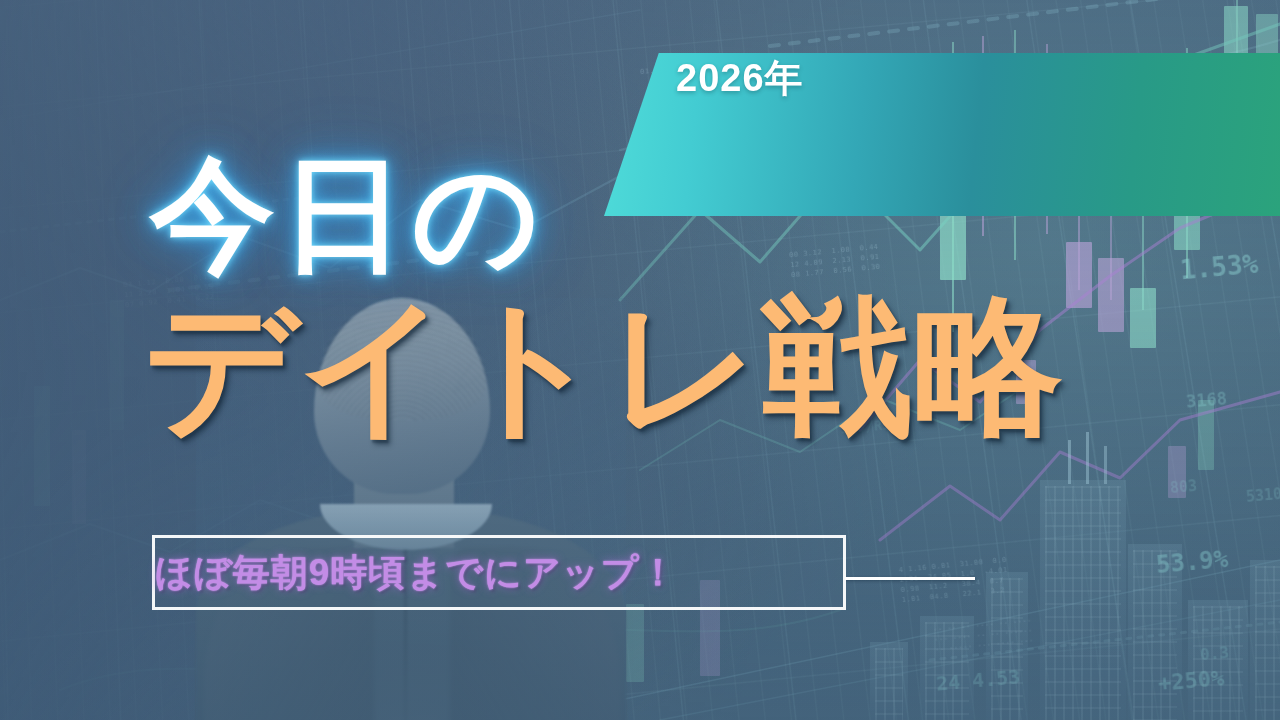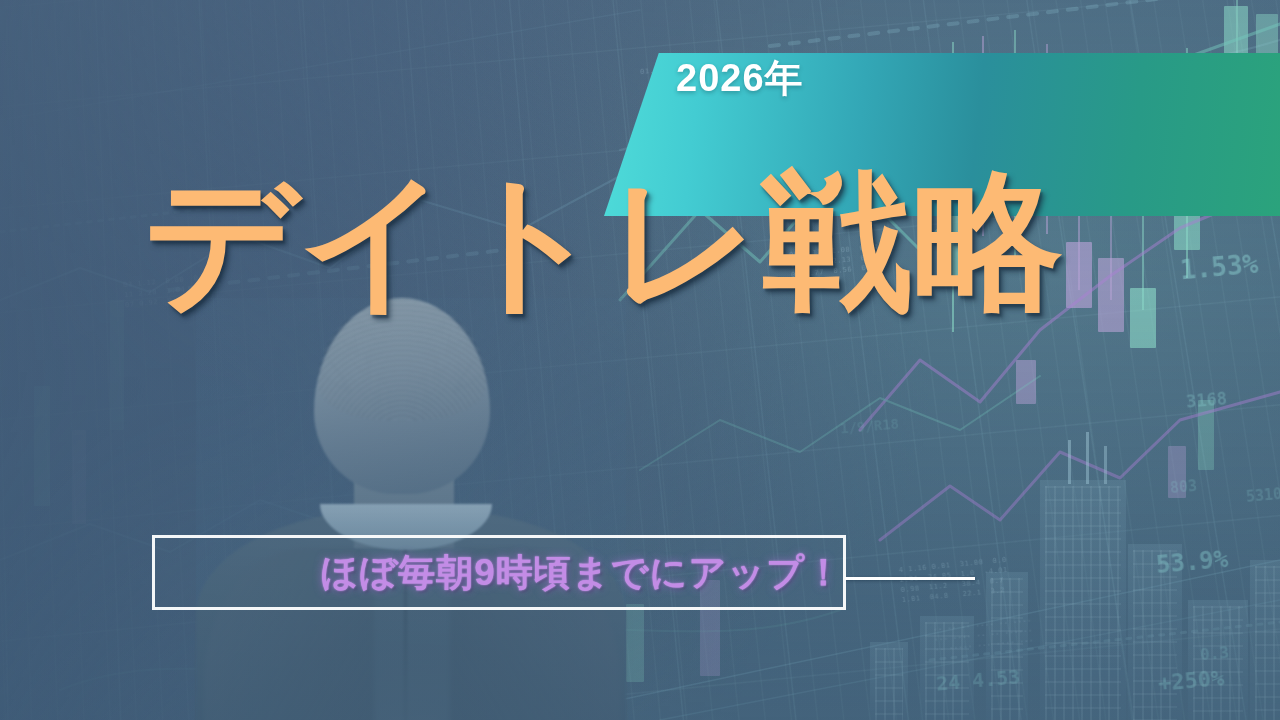"今日の" div.line1 { html: none -> <div>今日の</div> }
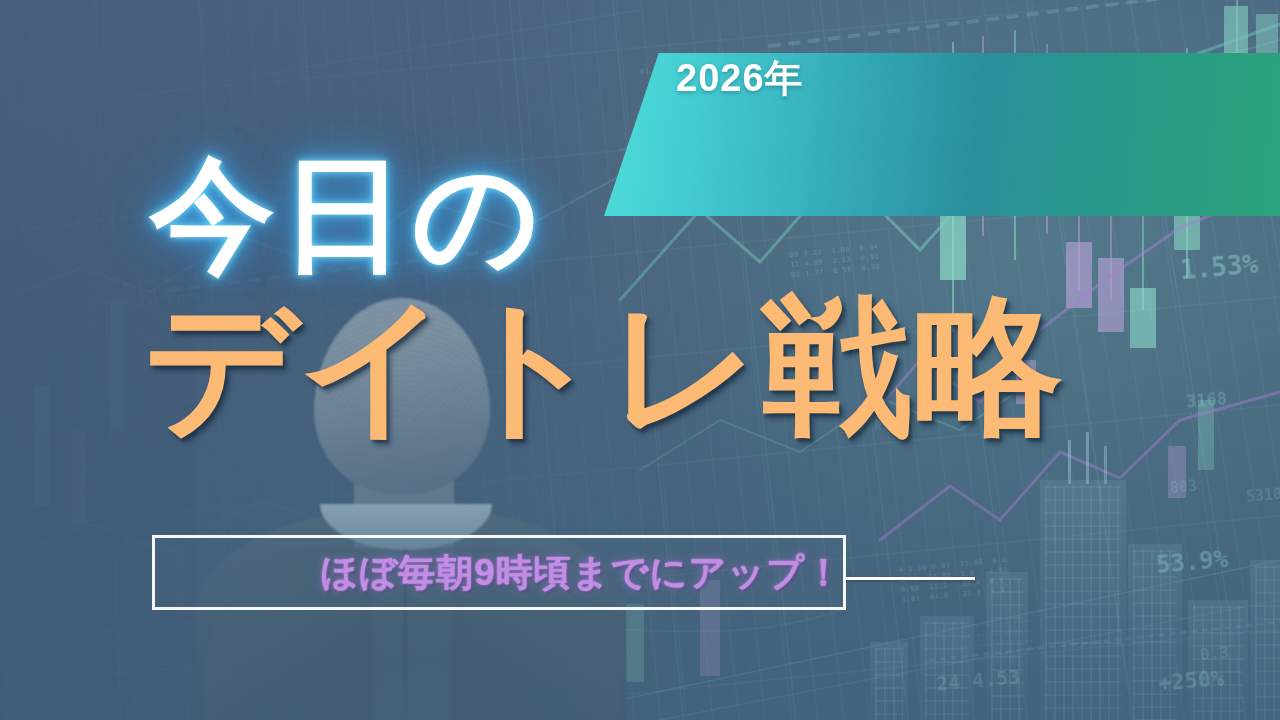"ほぼ毎朝9時頃までにアップ！" .sub-box { justify-content: flex-end -> flex-start }
